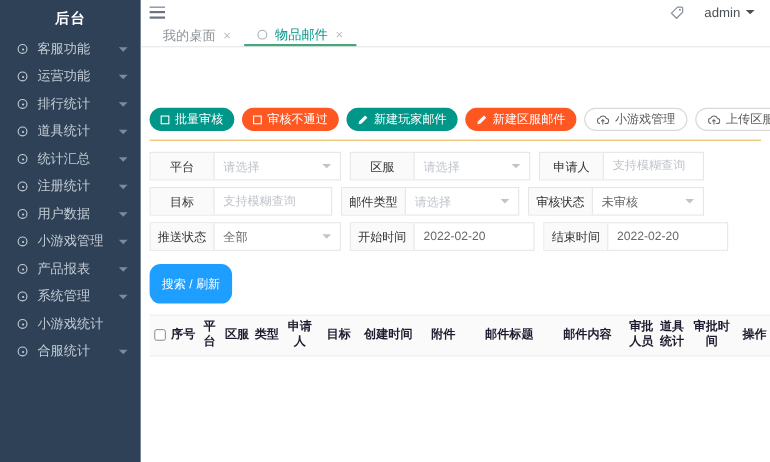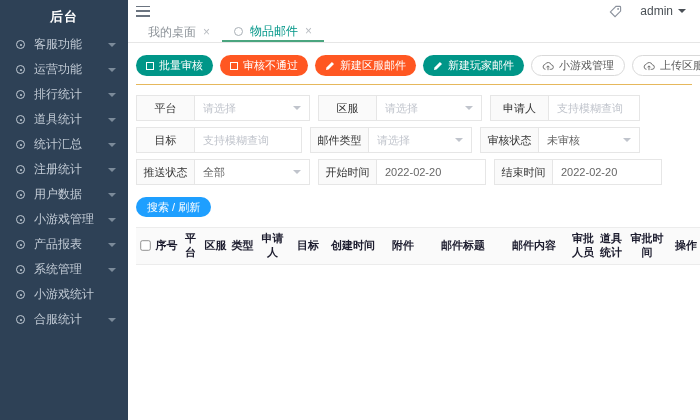"批量审核" .btn-row { margin-top: none -> 43px }
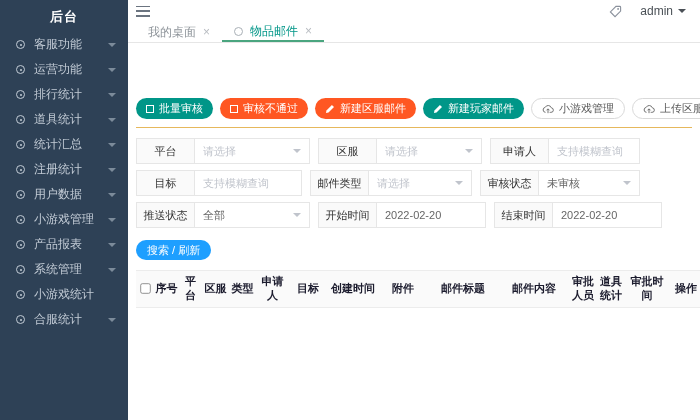"新建区服邮件" button.btn { order: before "新建玩家邮件" -> after "新建玩家邮件" }
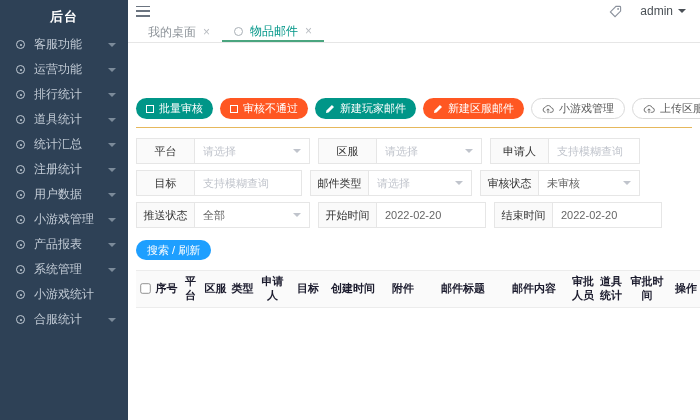"搜索 / 刷新" .search-btn { height: 20px -> 36px }
